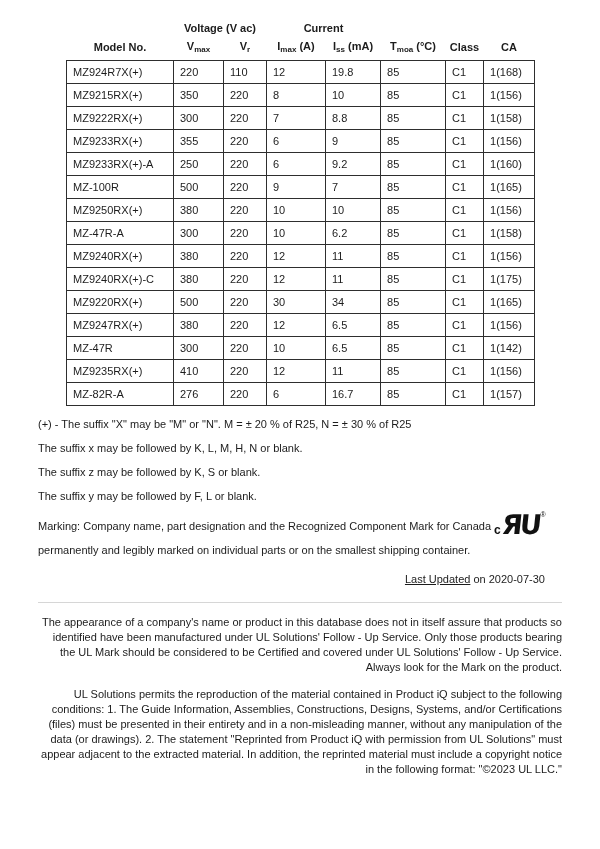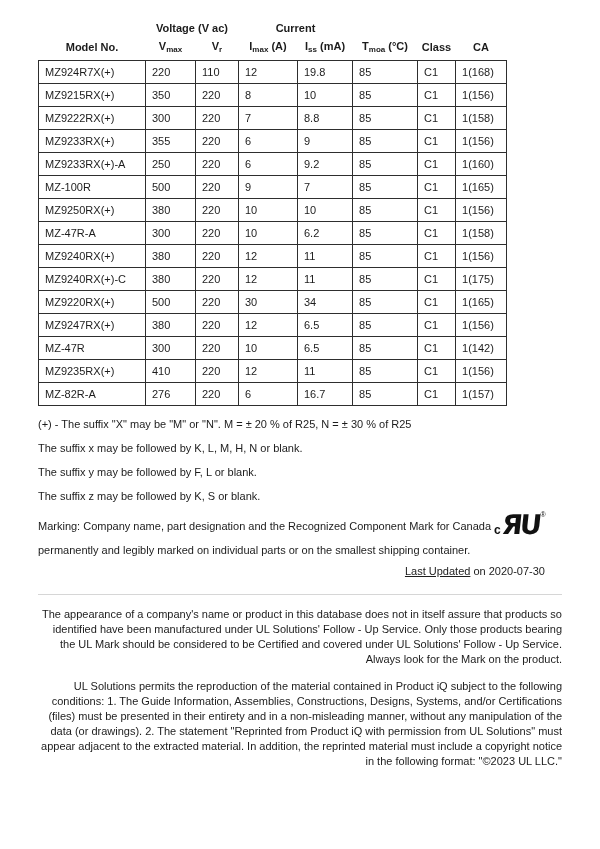"Voltage (V ac)" .table-wrap { margin-left: none -> 28px }
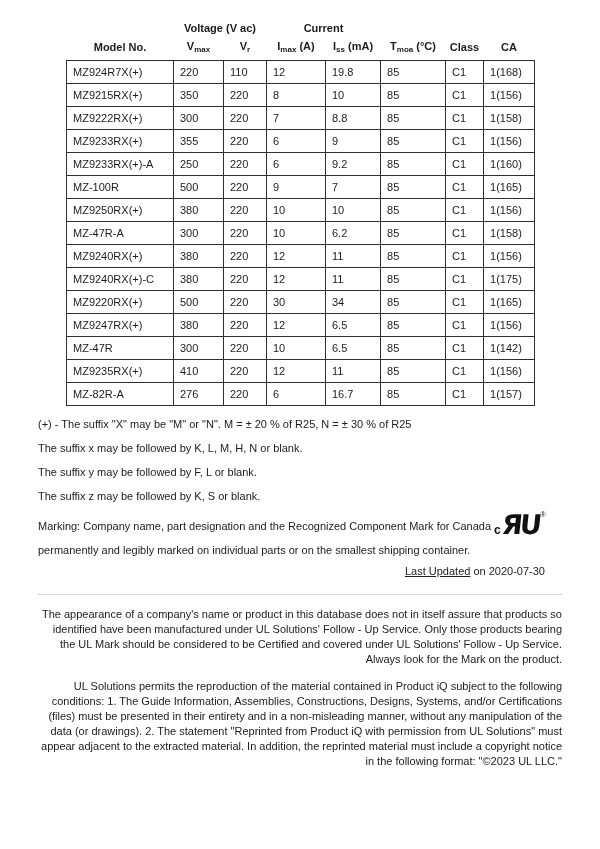"The suffix y may be" p { order: before "The suffix z may be" -> after "The suffix z may be" }
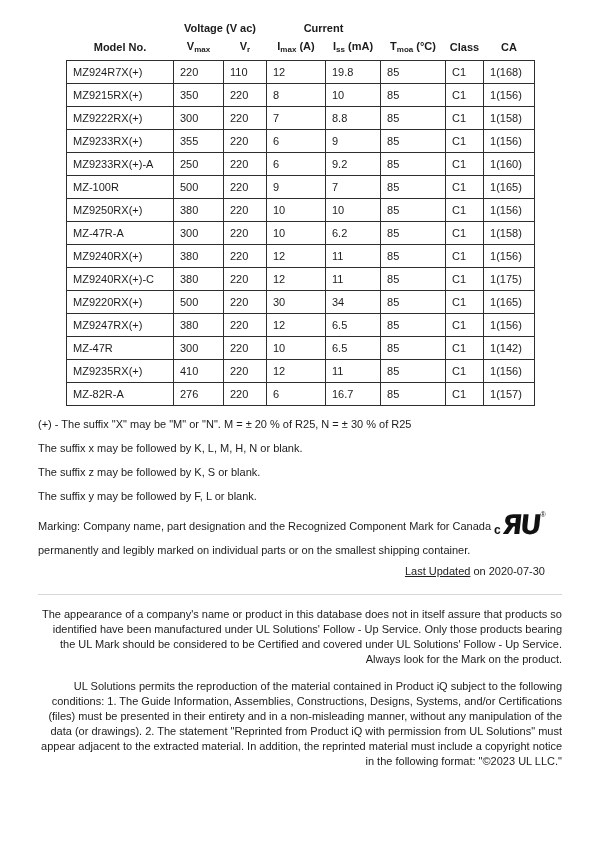"Last Updated on 2020-07-30" .last-updated { margin-top: 4px -> 12px }
